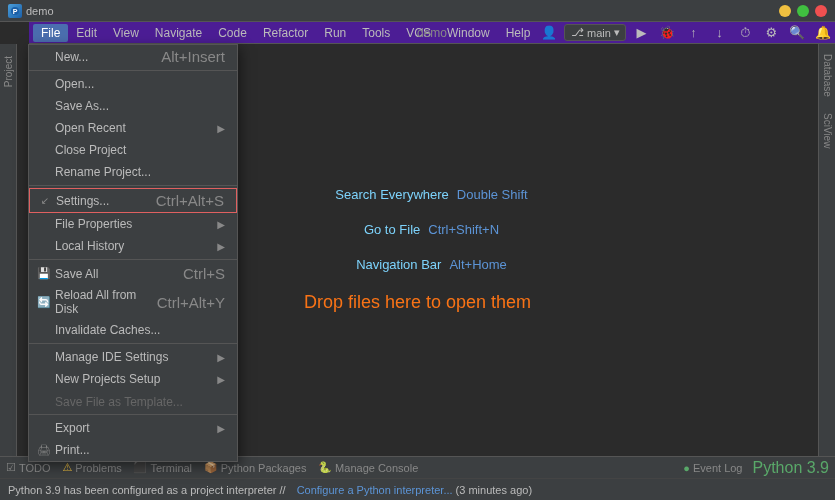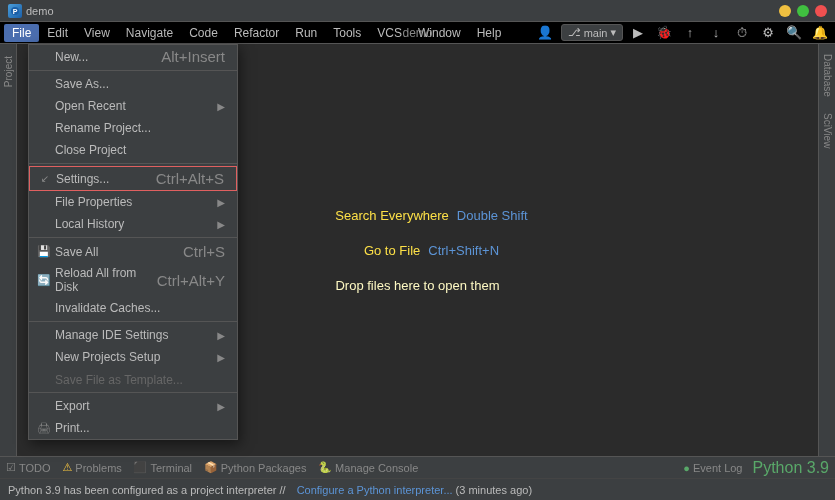"File" .menu-bar { background: #000000 -> #4c1d95; margin-left: none -> 29px }
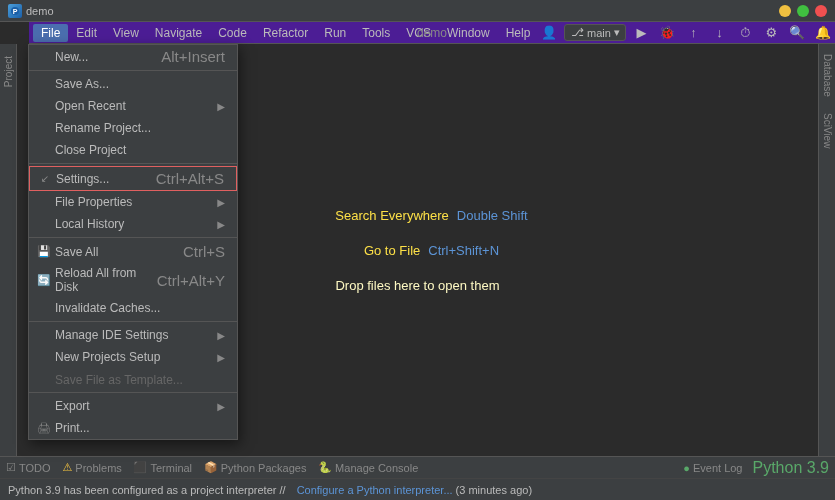"Open..." div.dropdown-item { html: none -> <div> <span>Open...</span> </div> }
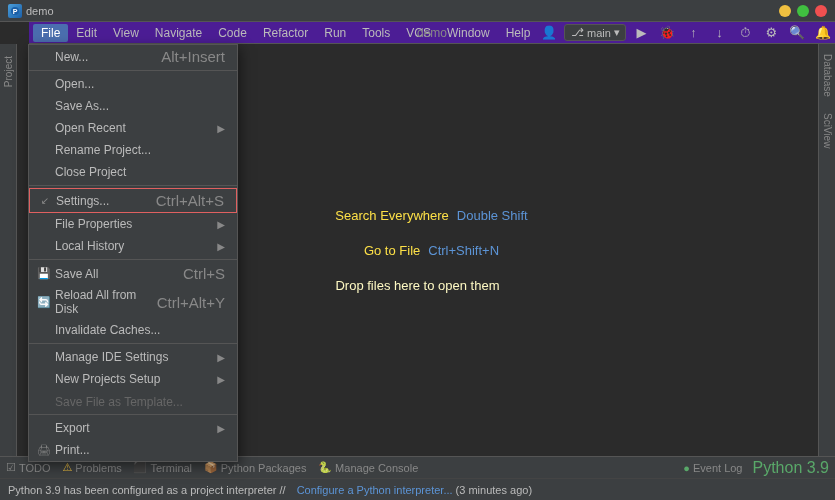"Rename Project..." div.dropdown-item { order: before "Close Project" -> after "Close Project" }
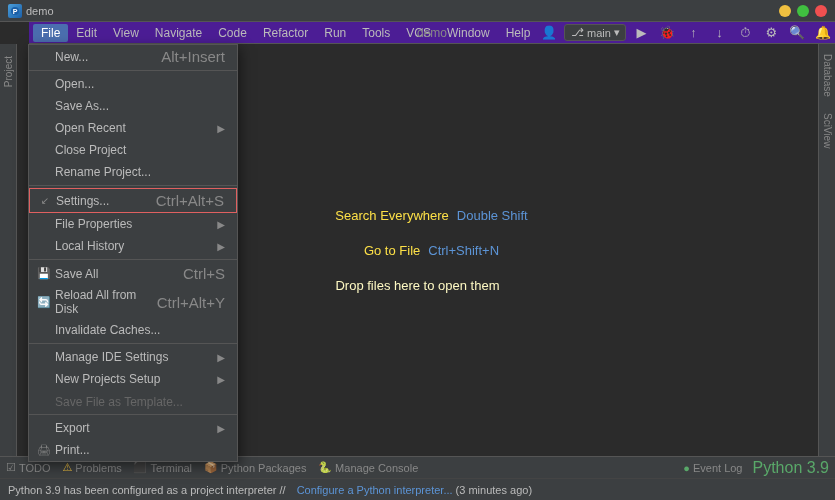"Search Everywhere" .hint-label { color: #fde047 -> #7dd3fc }
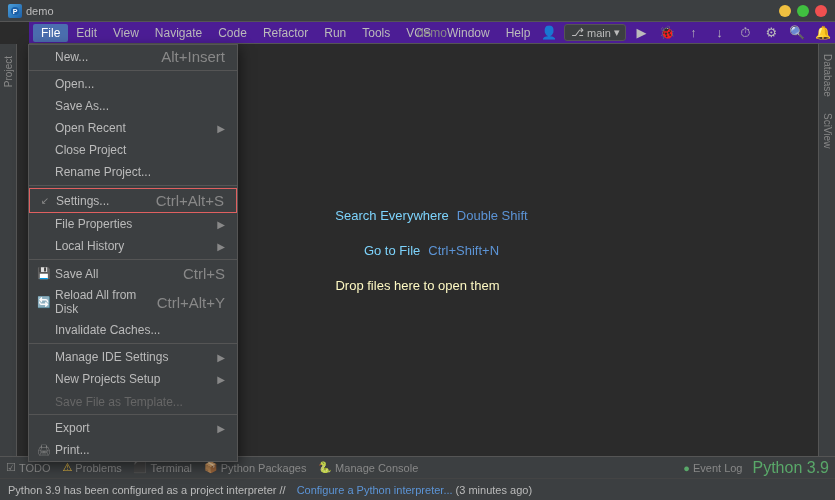"Navigation Bar" div.hint-row { html: none -> <div> <span>Navigation Bar</span> <span>Alt+Home</span> </div> }
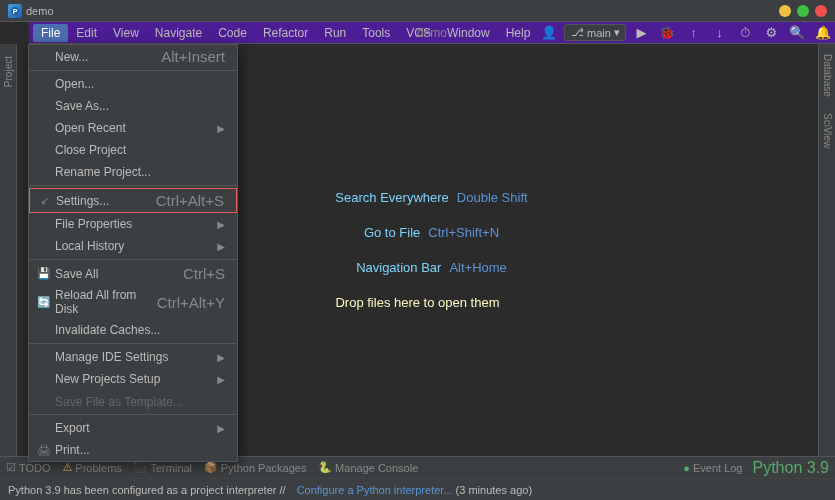"Drop files here to open" .hint-drop { color: #fef9c3 -> #f97316; font-size: 13px -> 18px }
